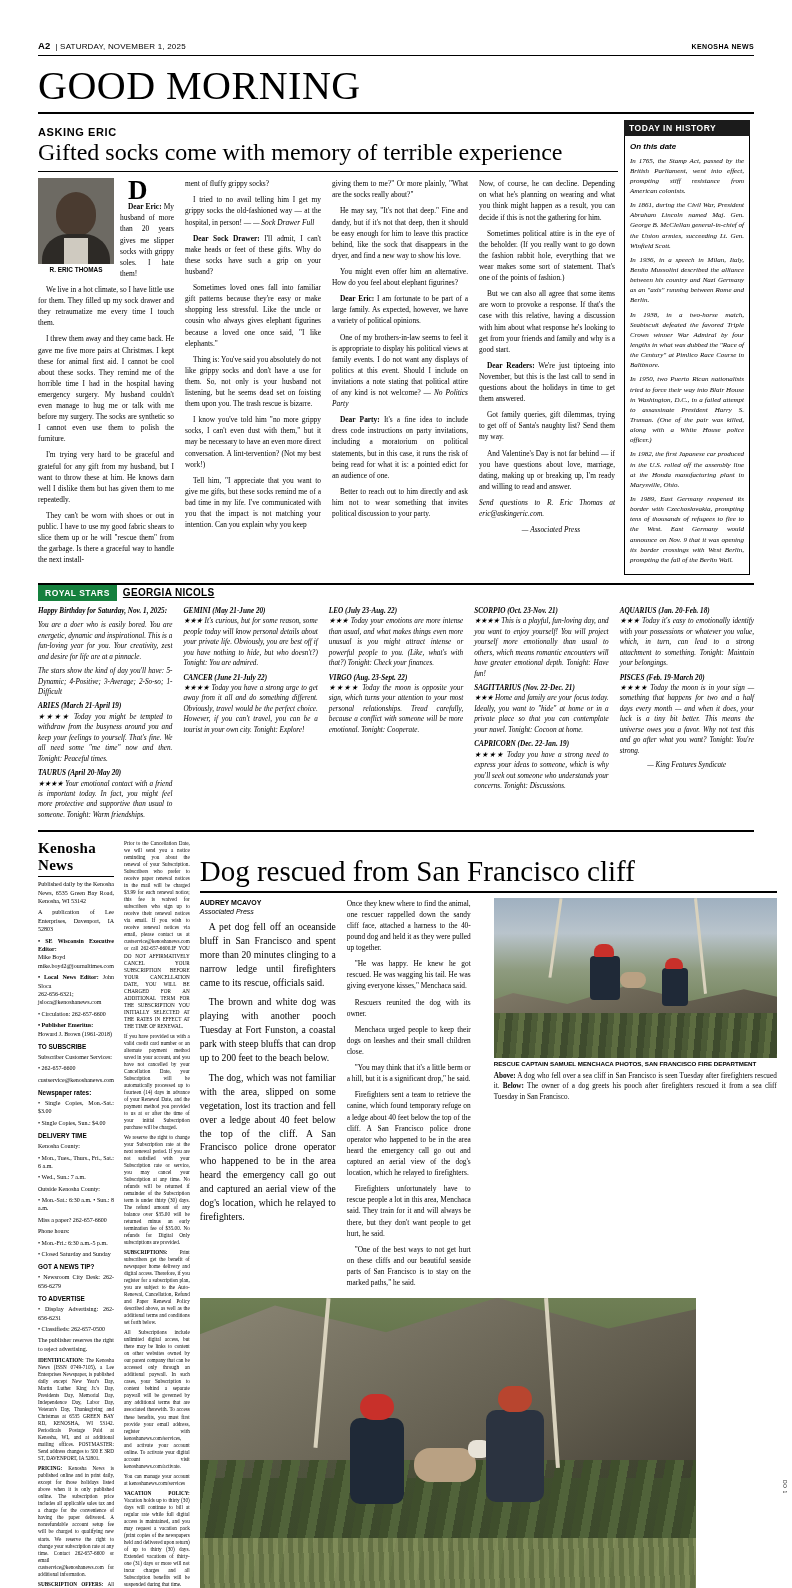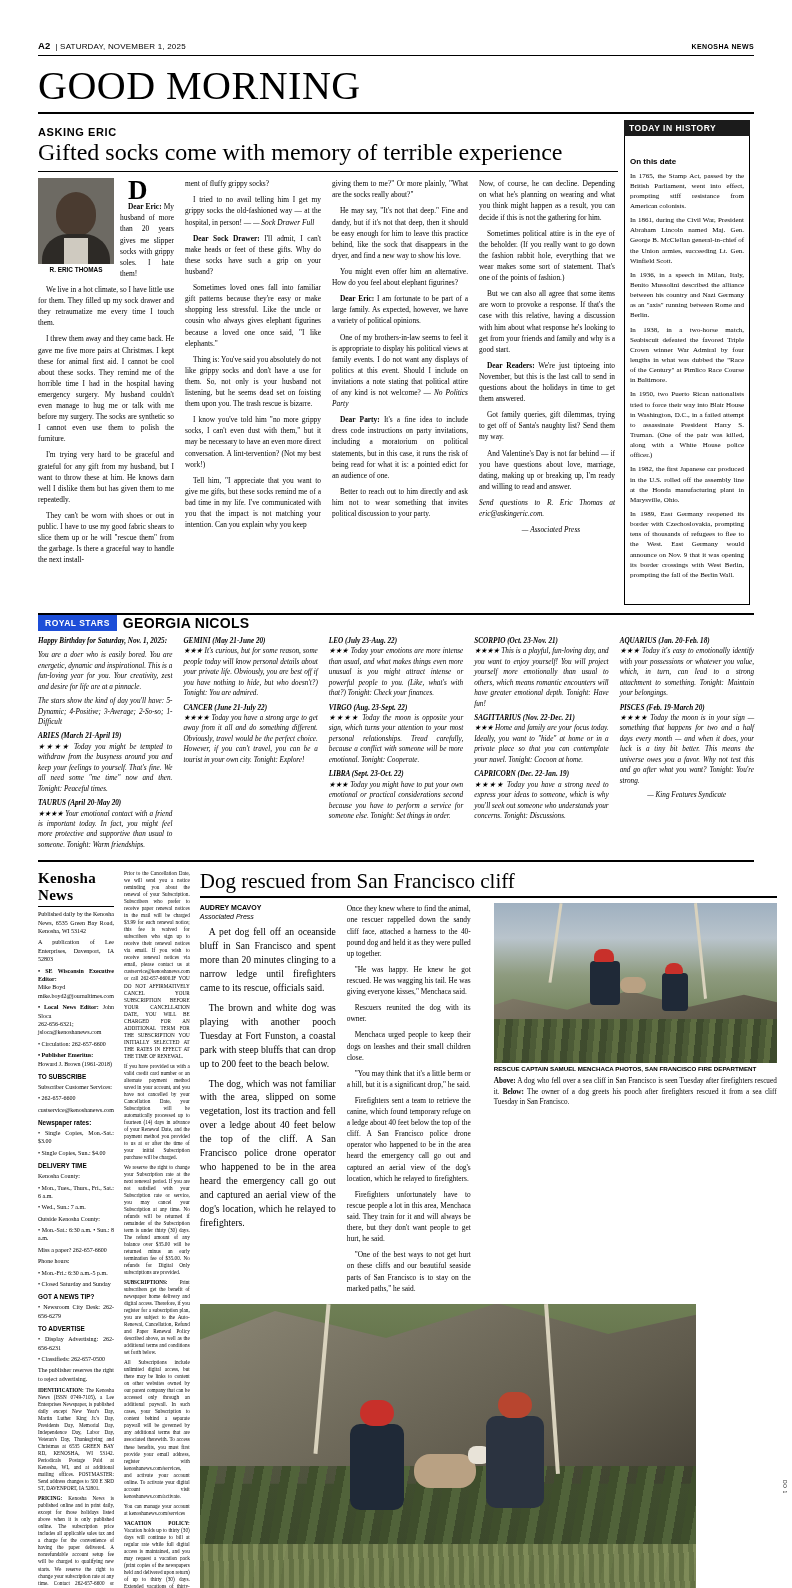"On this date" .hisbody { font-style: none -> italic; padding: 20px 5px -> 5px 5px }
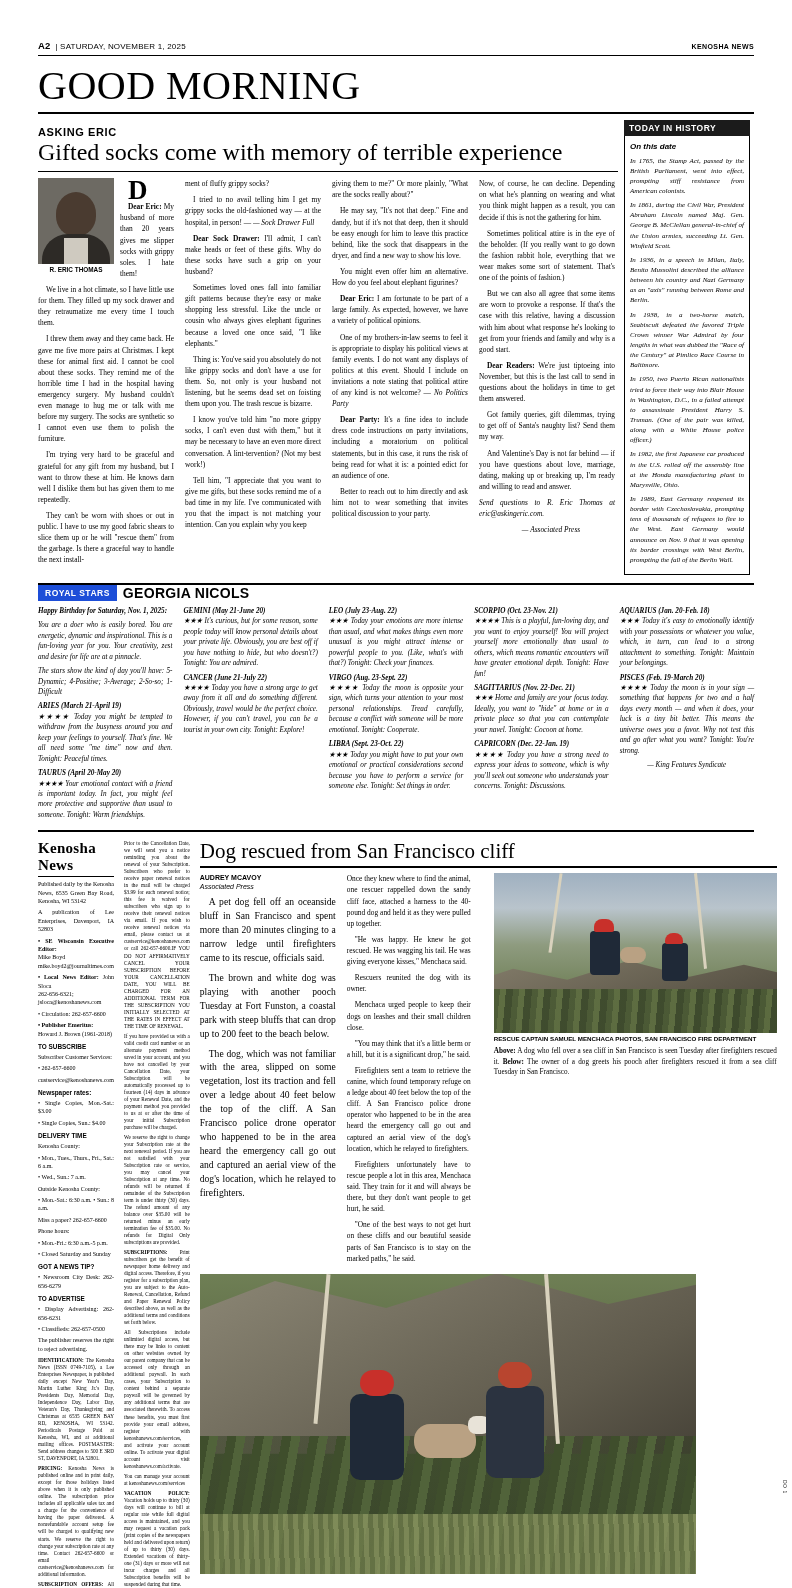"ROYAL STARS" .starbar .tag { background: #1d4ed8 -> #15803d }
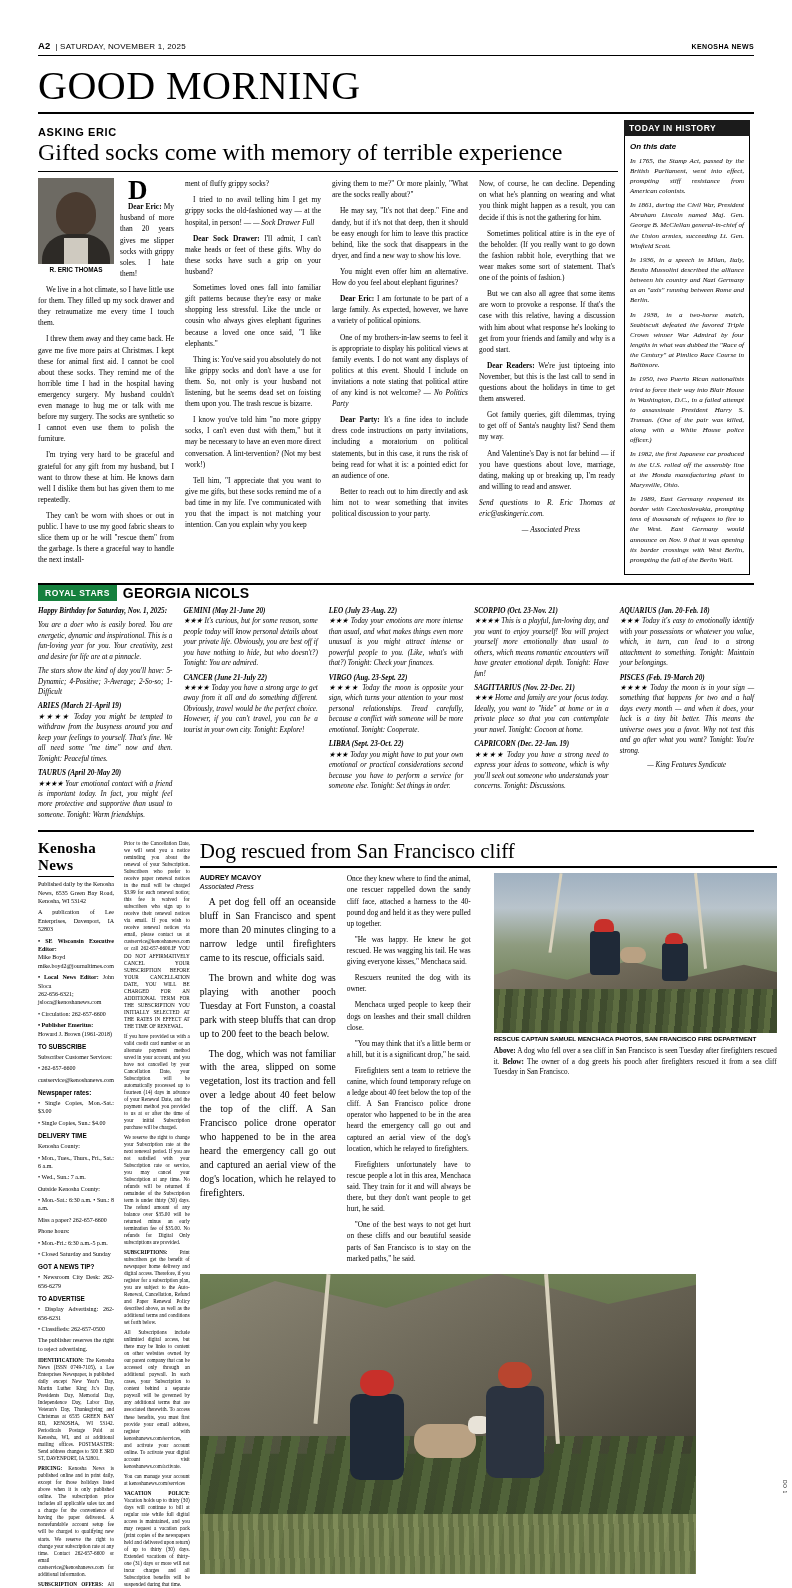"GEORGIA NICOLS" .starbar .by { font-size: 14px -> 10px; text-decoration: none -> underline }
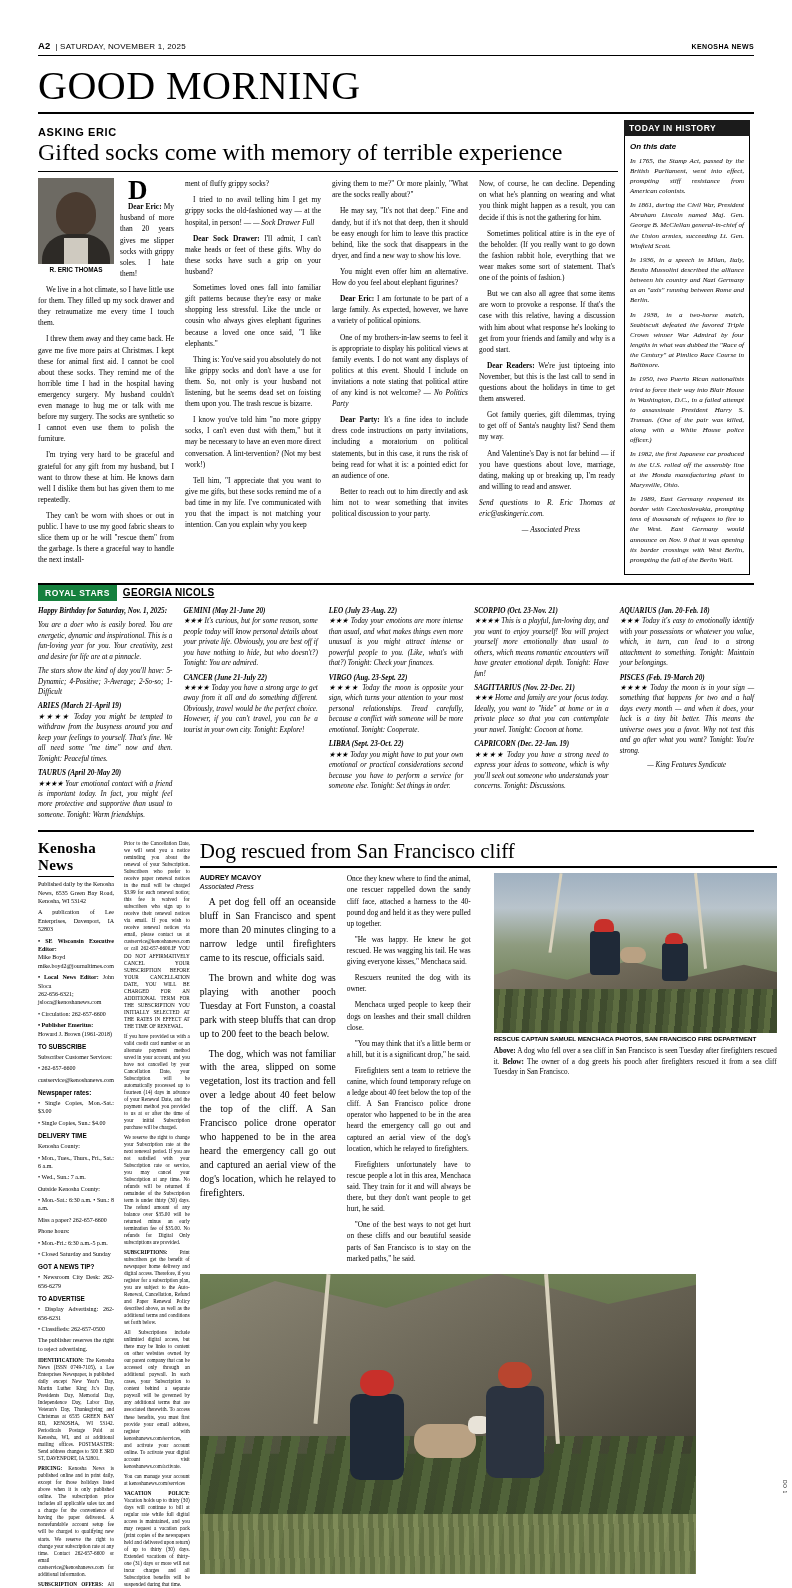"LIBRA (Sept. 23-Oct. 22)" p { html: <p><b>LIBRA (Sept. 23-Oct. 22)</b><br><span>★★★</span> <span>Today you might have to put your own emotional or practical considerations second because you have to perform a service for someone else. Tonight: Set things in order.</span></p> -> none }
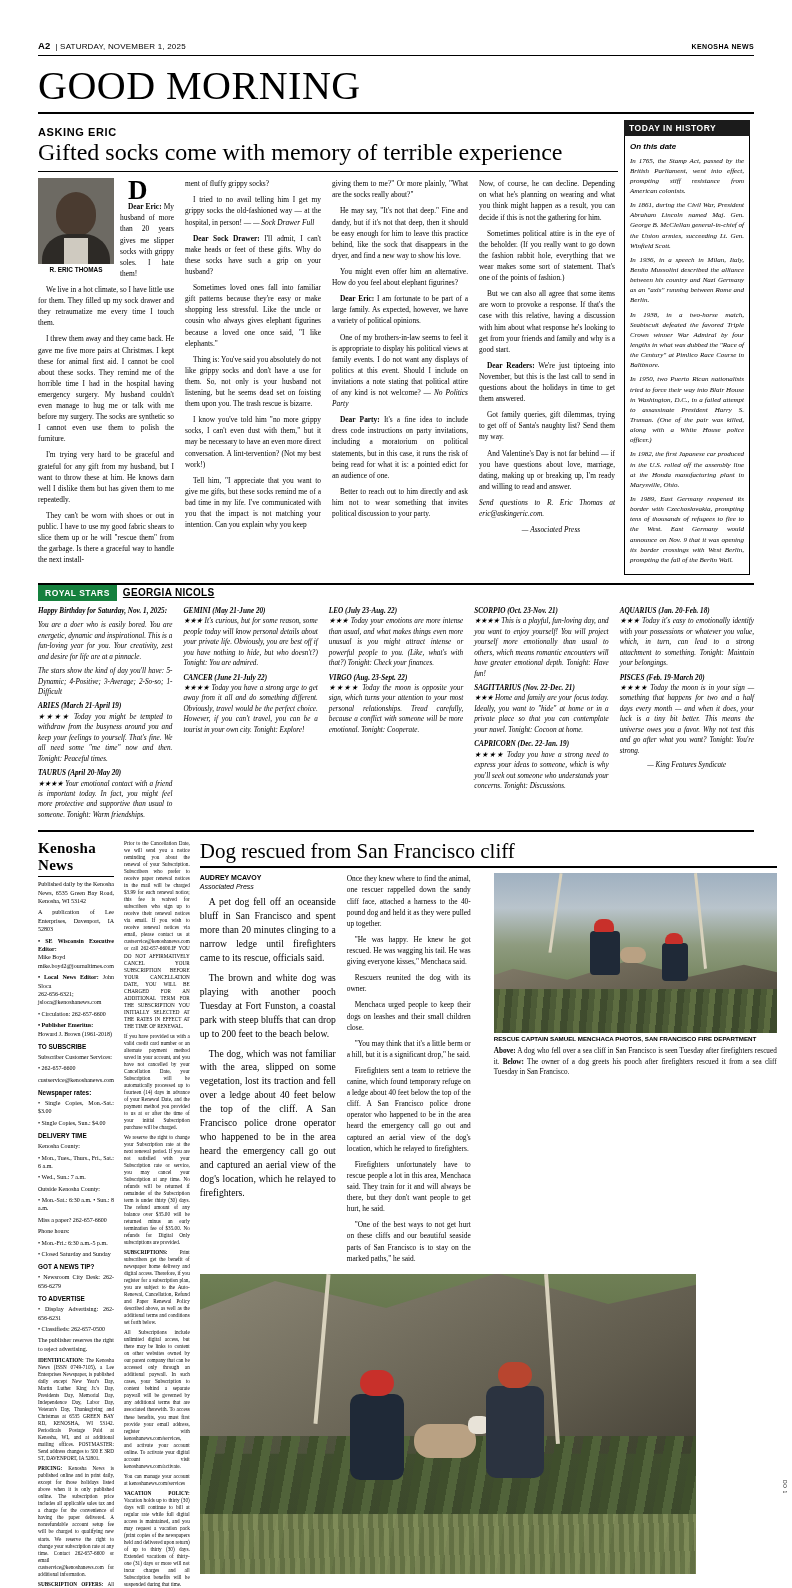"Dog rescued from San Francisco" .doghead { font-size: 21px -> 29px; margin: 0 0 4px 0 -> 16px 0 4px 0 }
